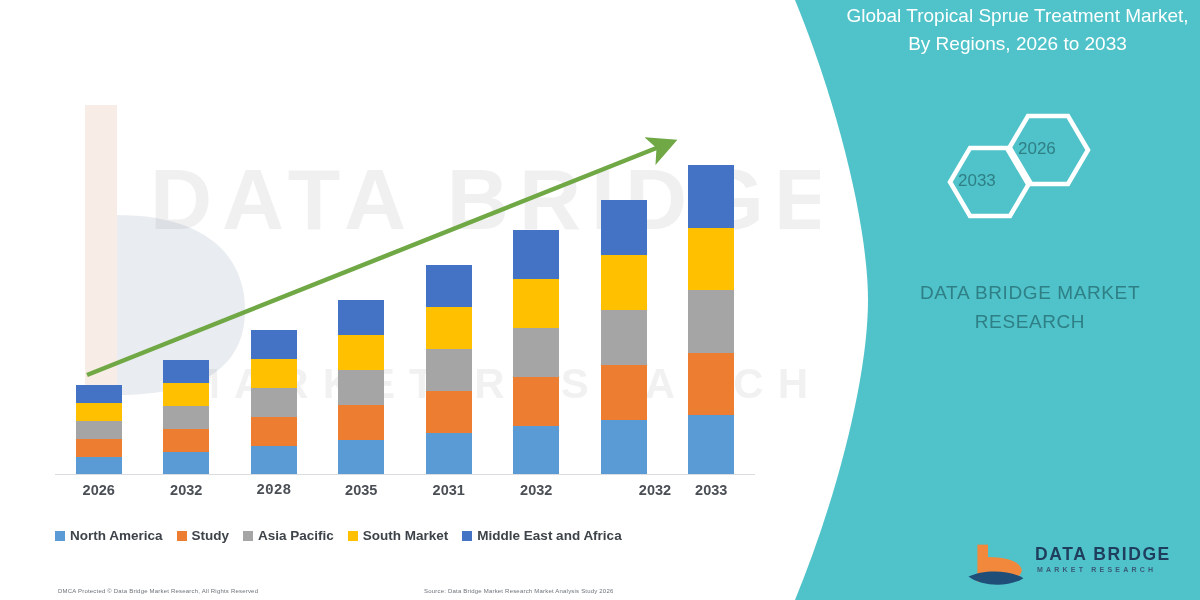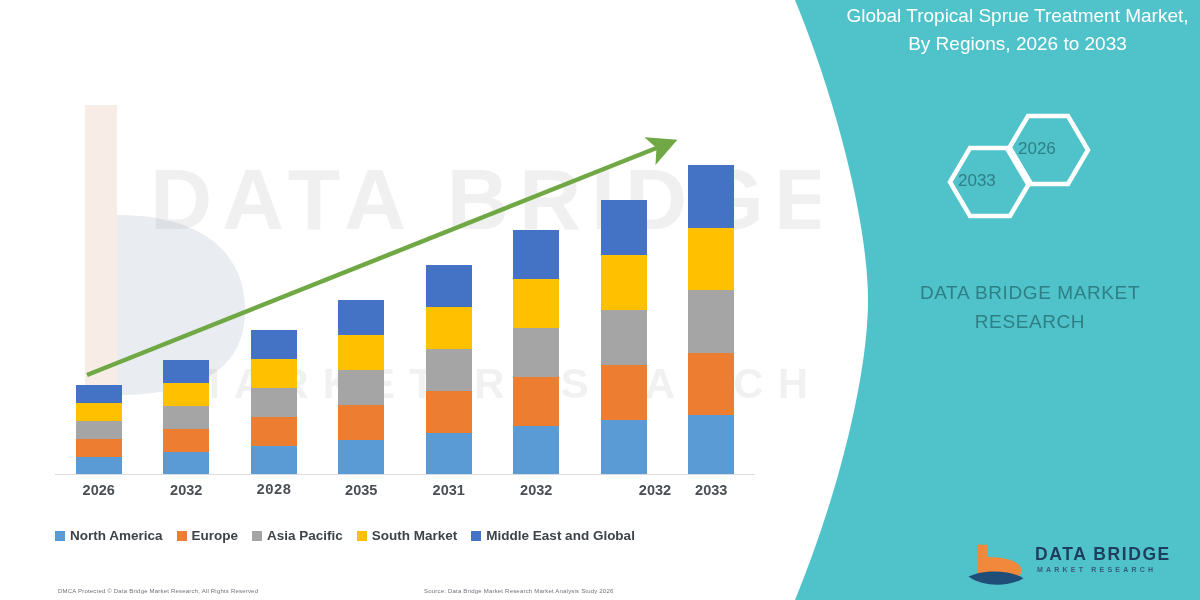"Europe" span.legend-label { text: Europe -> Study }
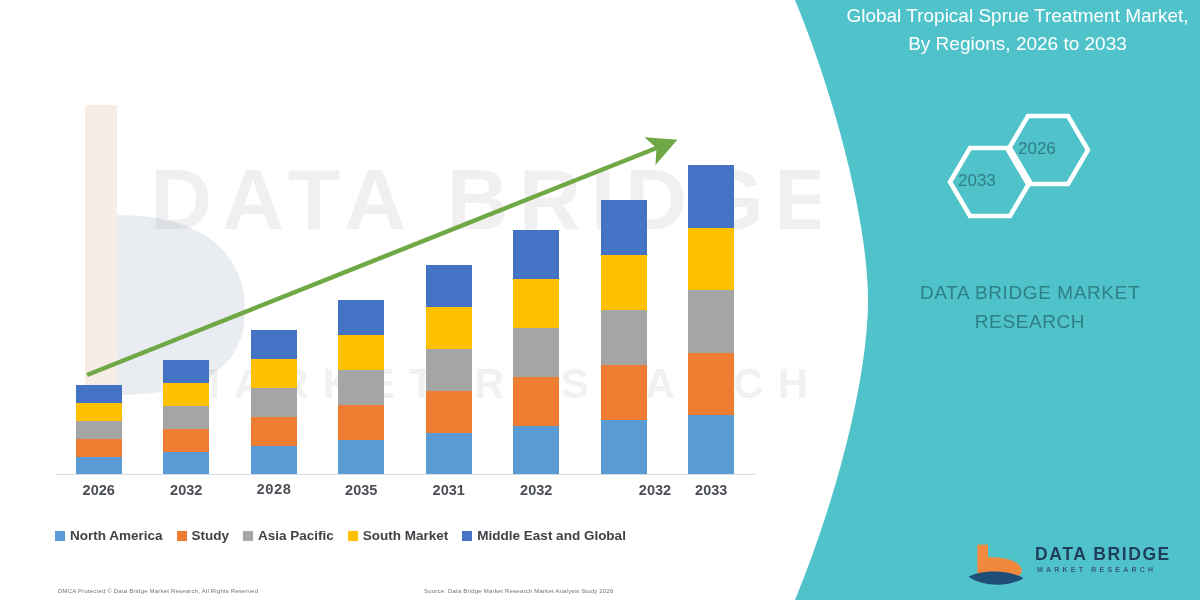"Middle East and Global" span.legend-label { text: Global -> Africa }
